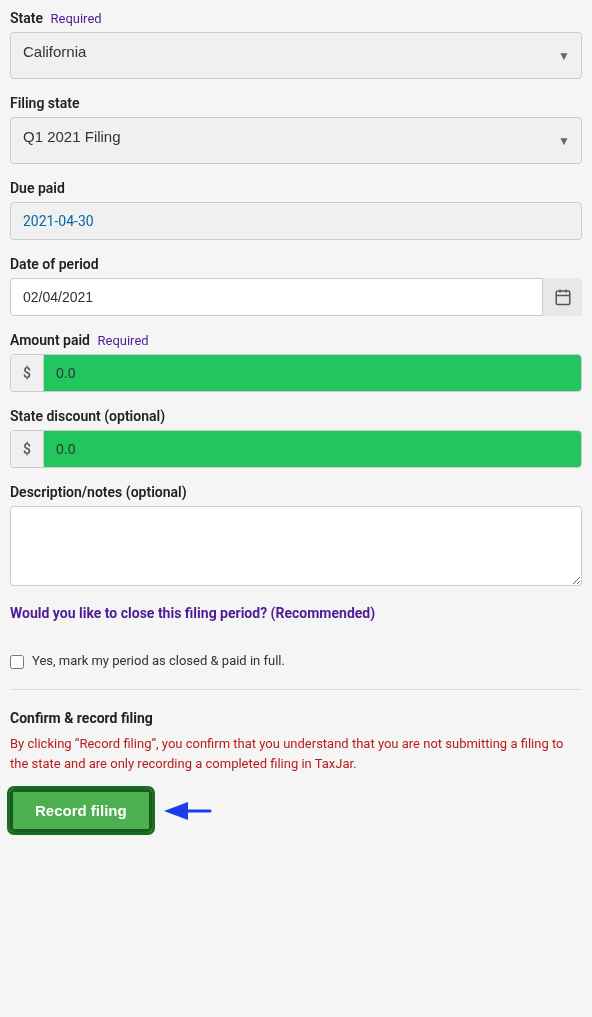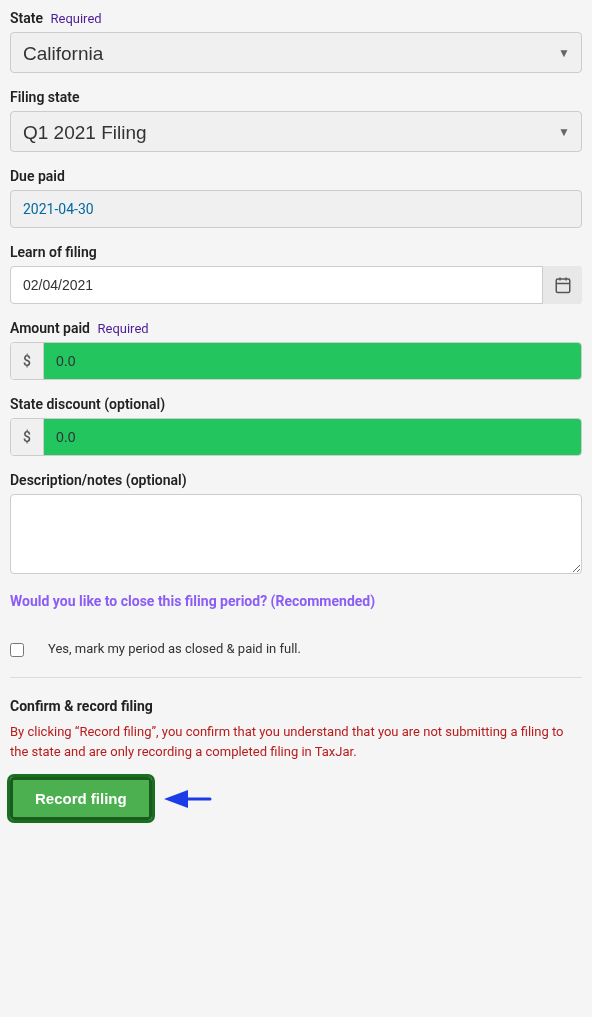"California" .select-wrapper select { font-size: 19px -> 15px; padding: 10px 36px 8px 12px -> 10px 36px 18px 12px }
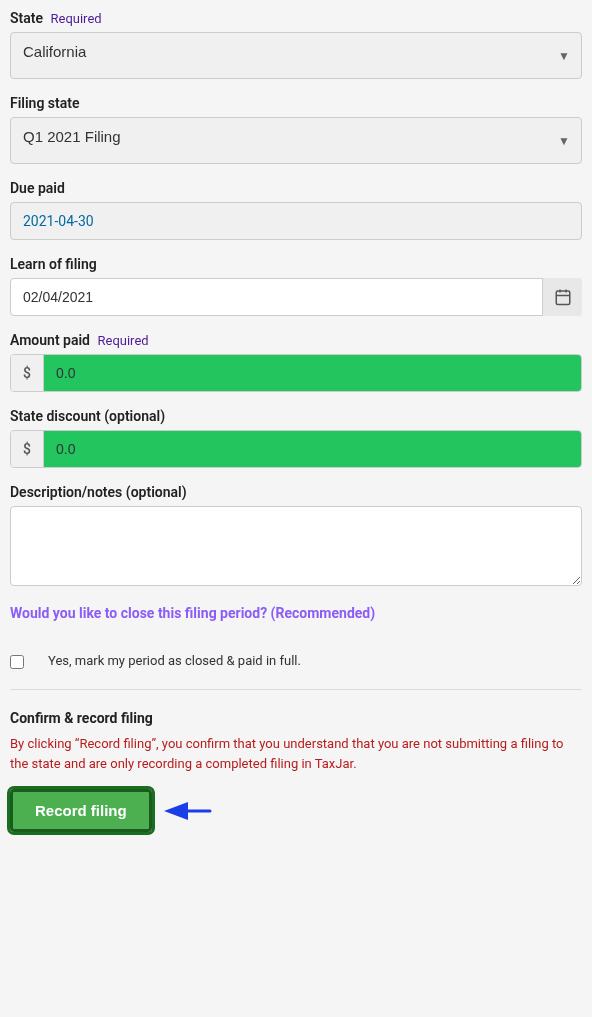"Learn of filing" label.form-label { text: Learn of filing -> Date of period }
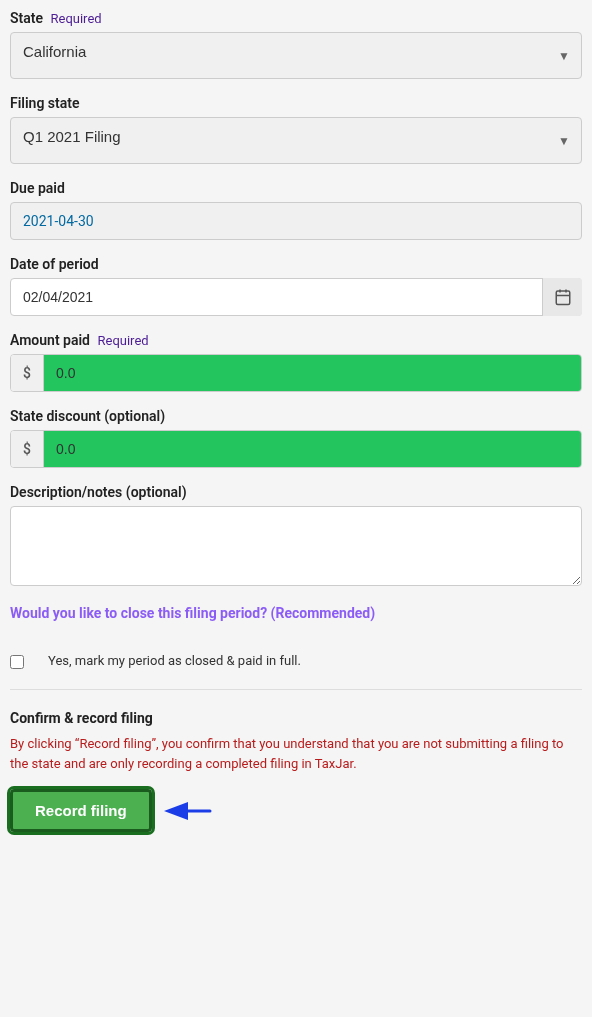"Would you like to close" .close-period-title { color: #8b5cf6 -> #4c1d95 }
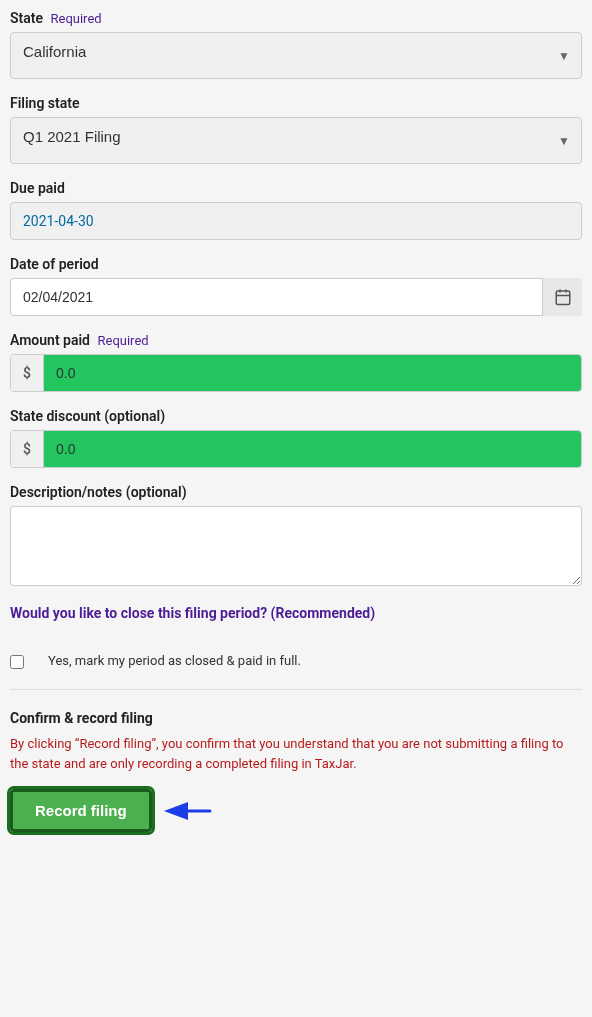"Yes, mark my period as" .checkbox-label { gap: 24px -> 8px }
